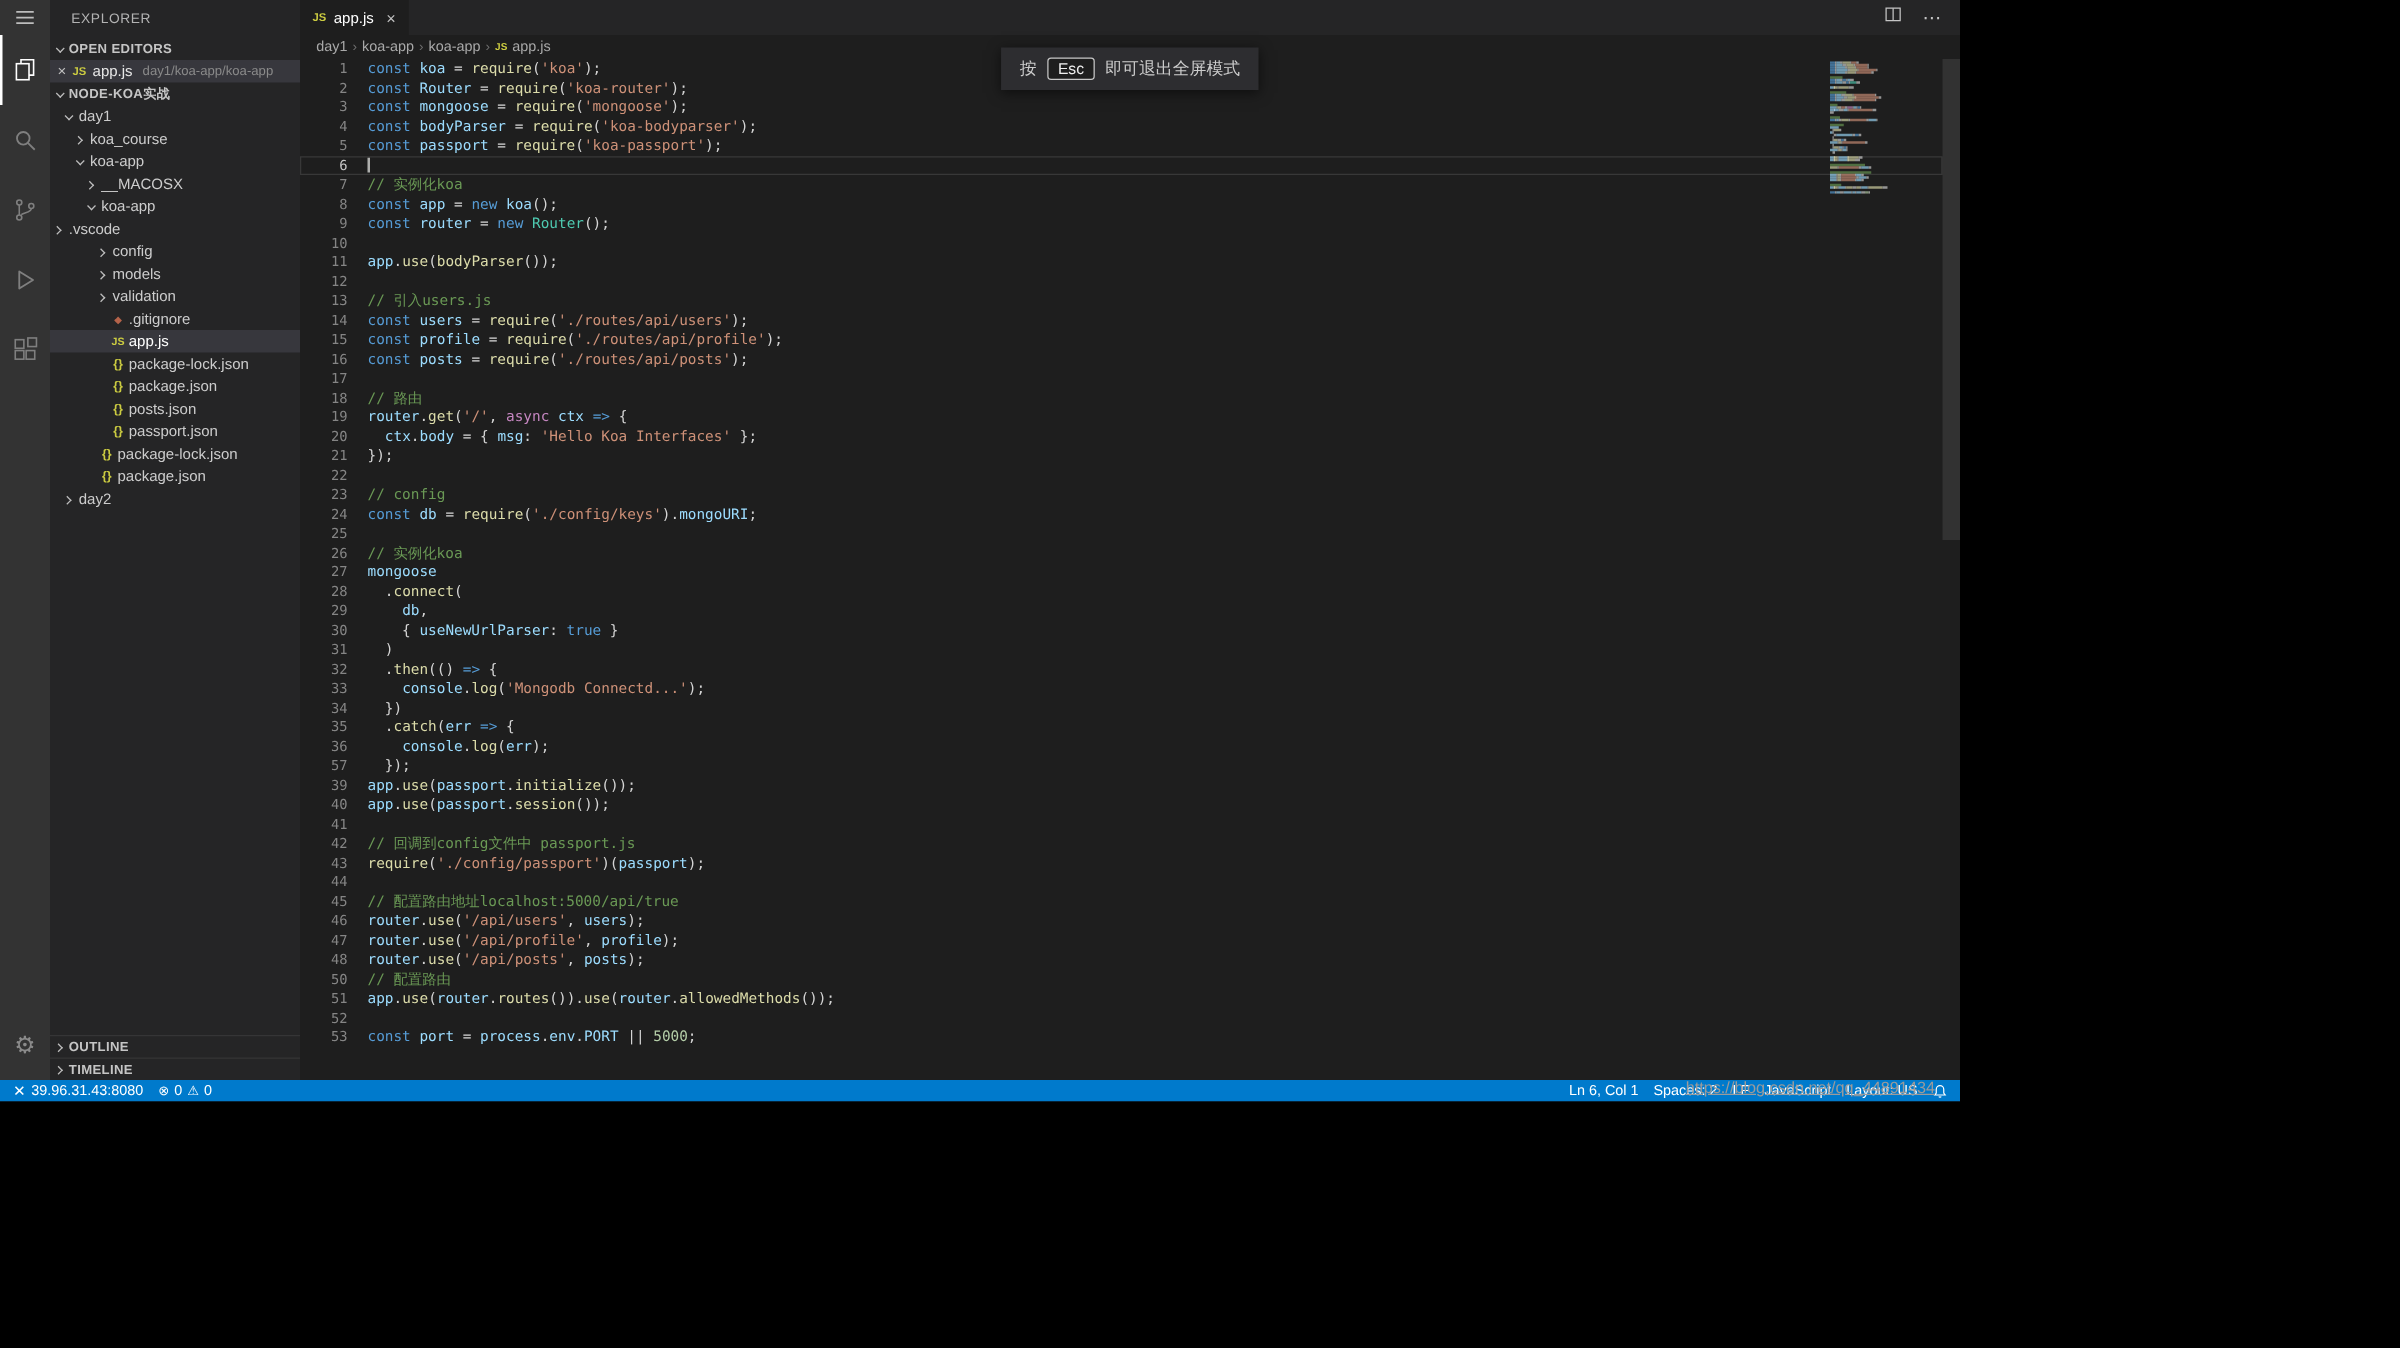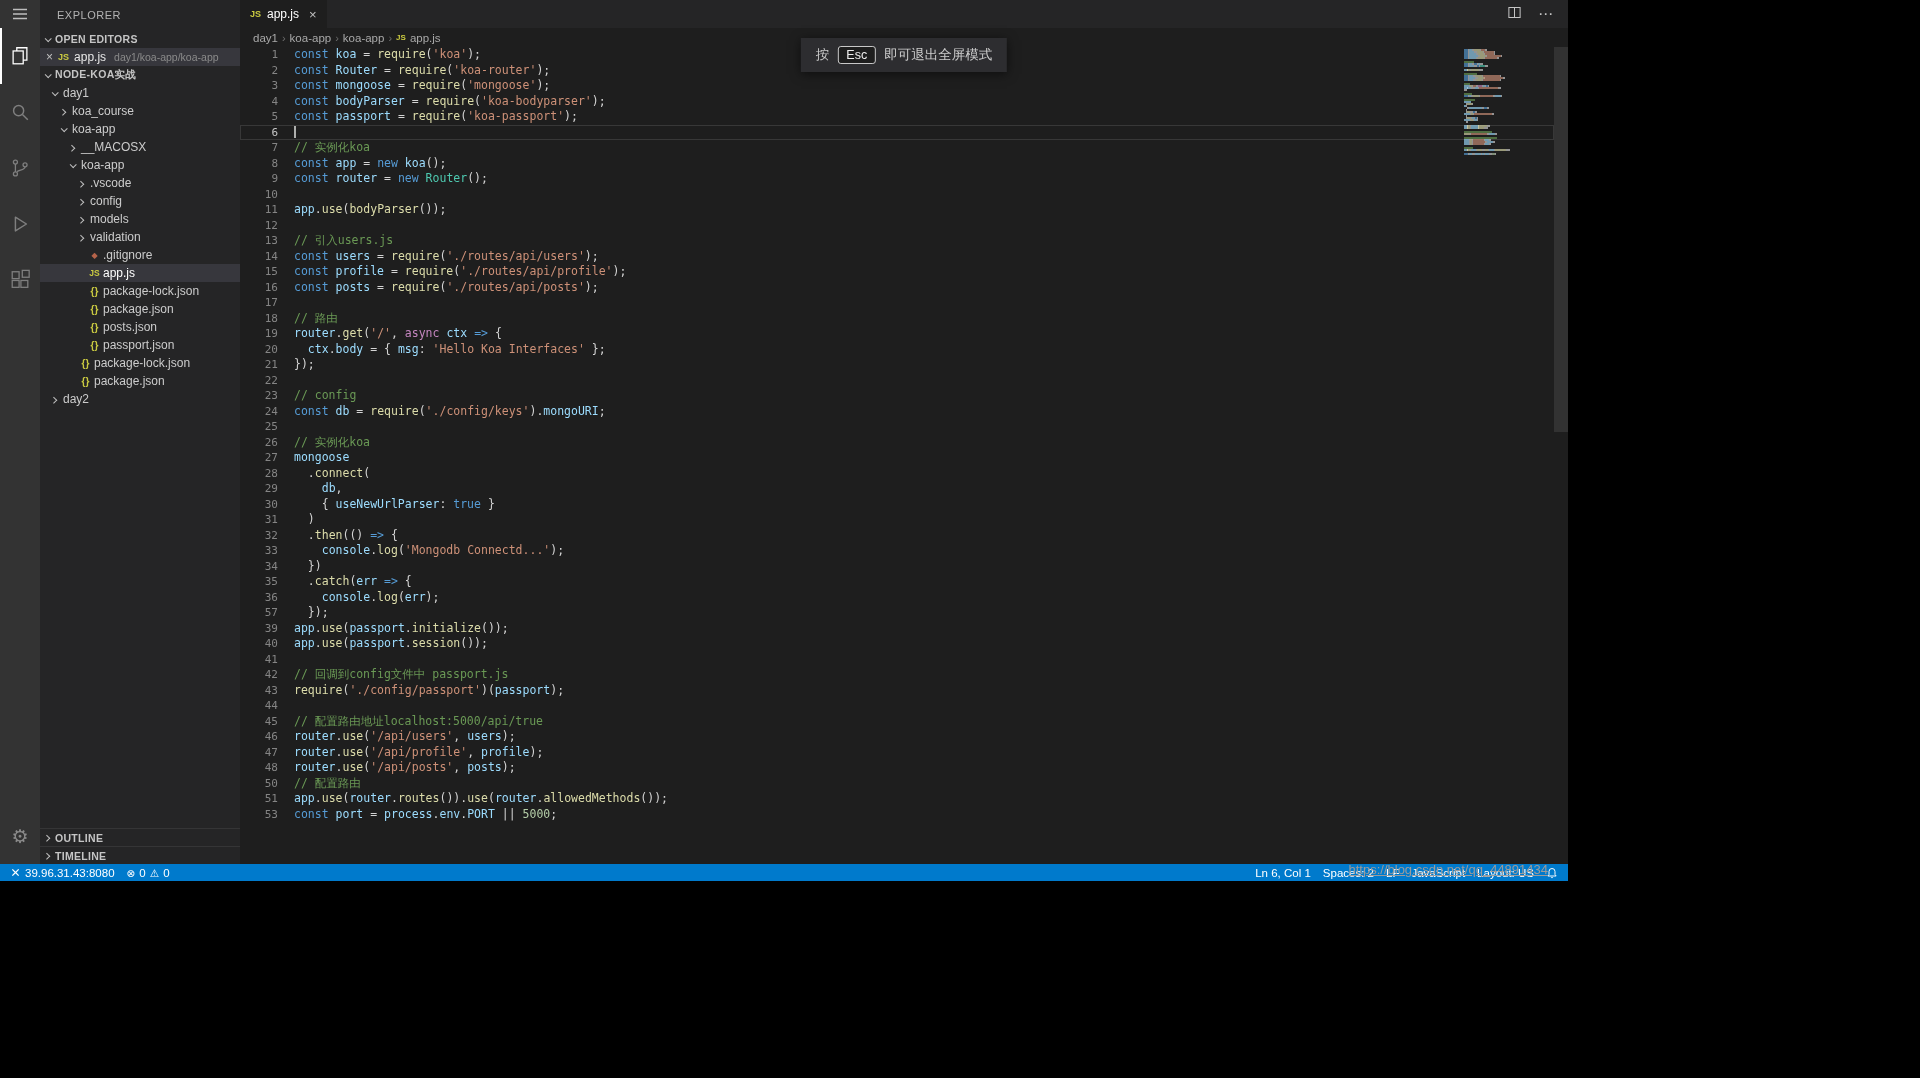".vscode" div.tree-row { padding-left: 35px -> none }
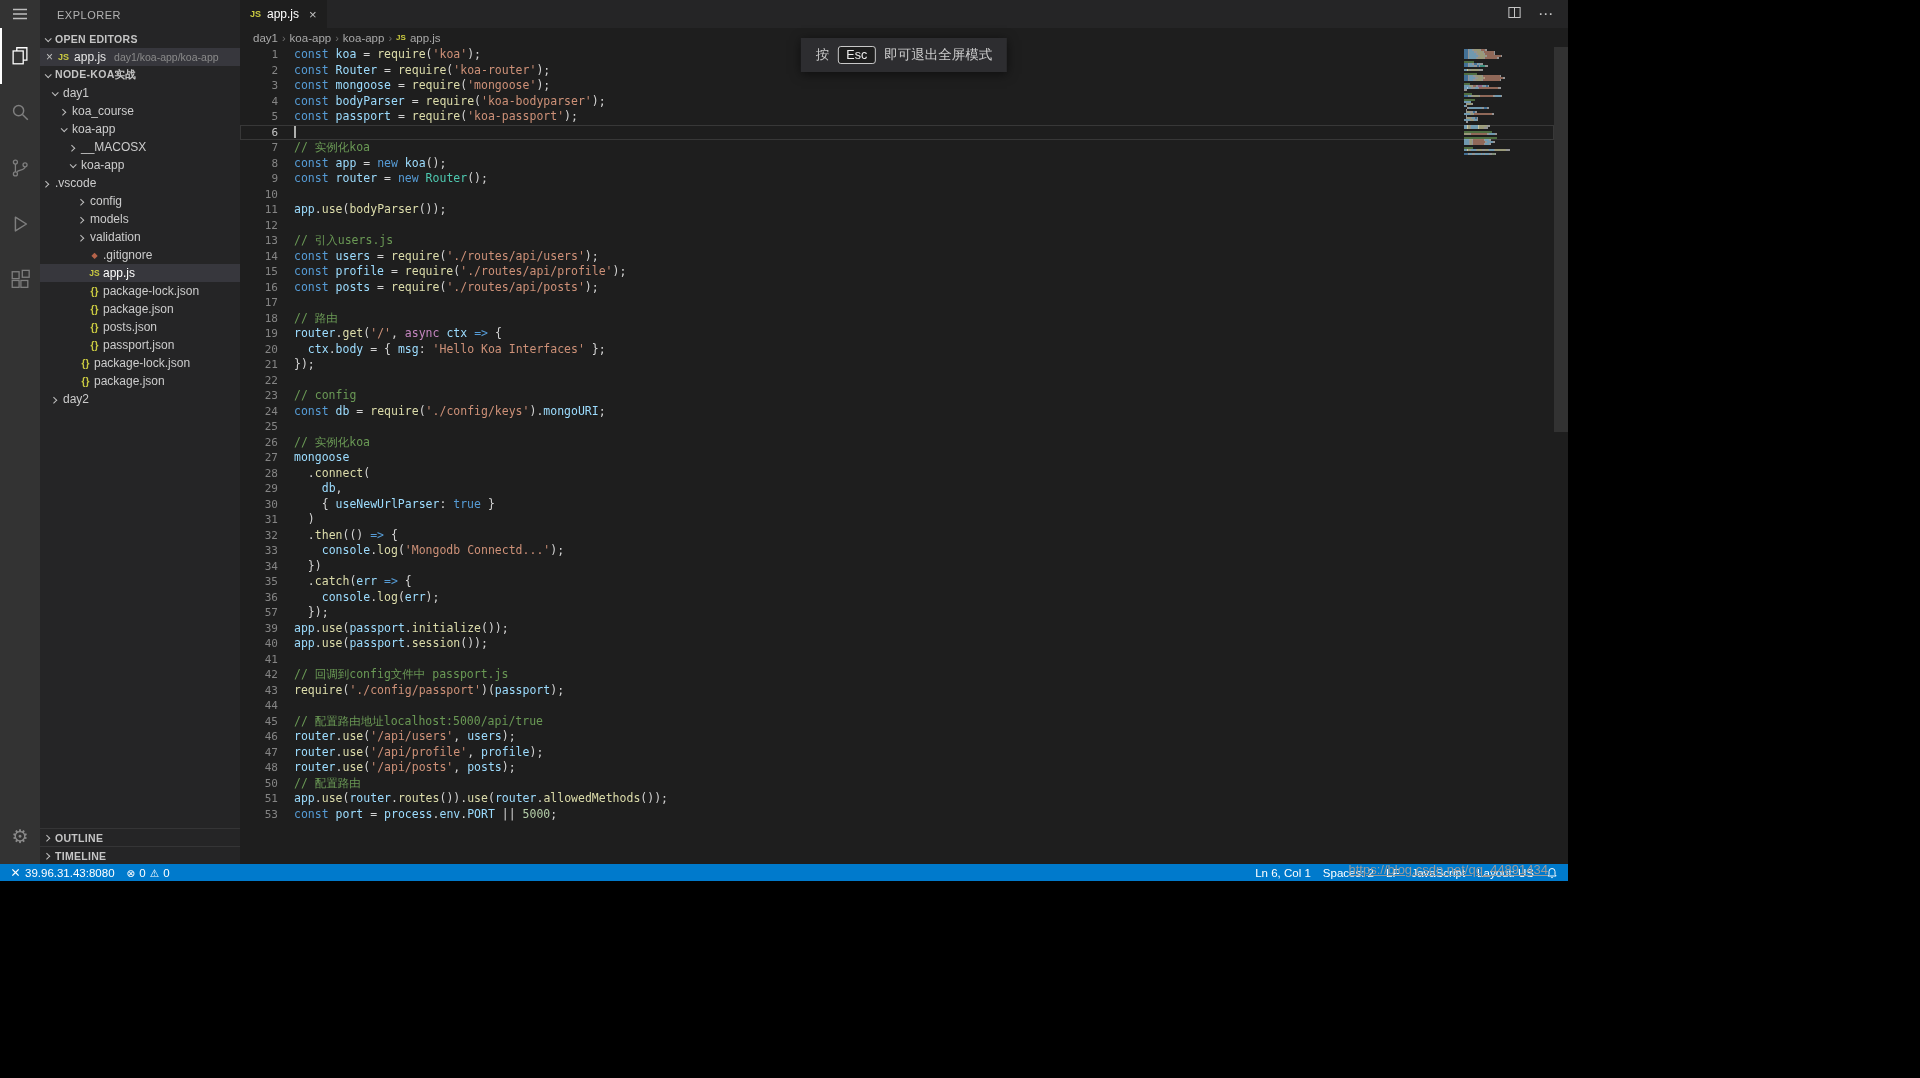"52" div.code-line { html: none -> <div><span>52</span><span></span></div> }
